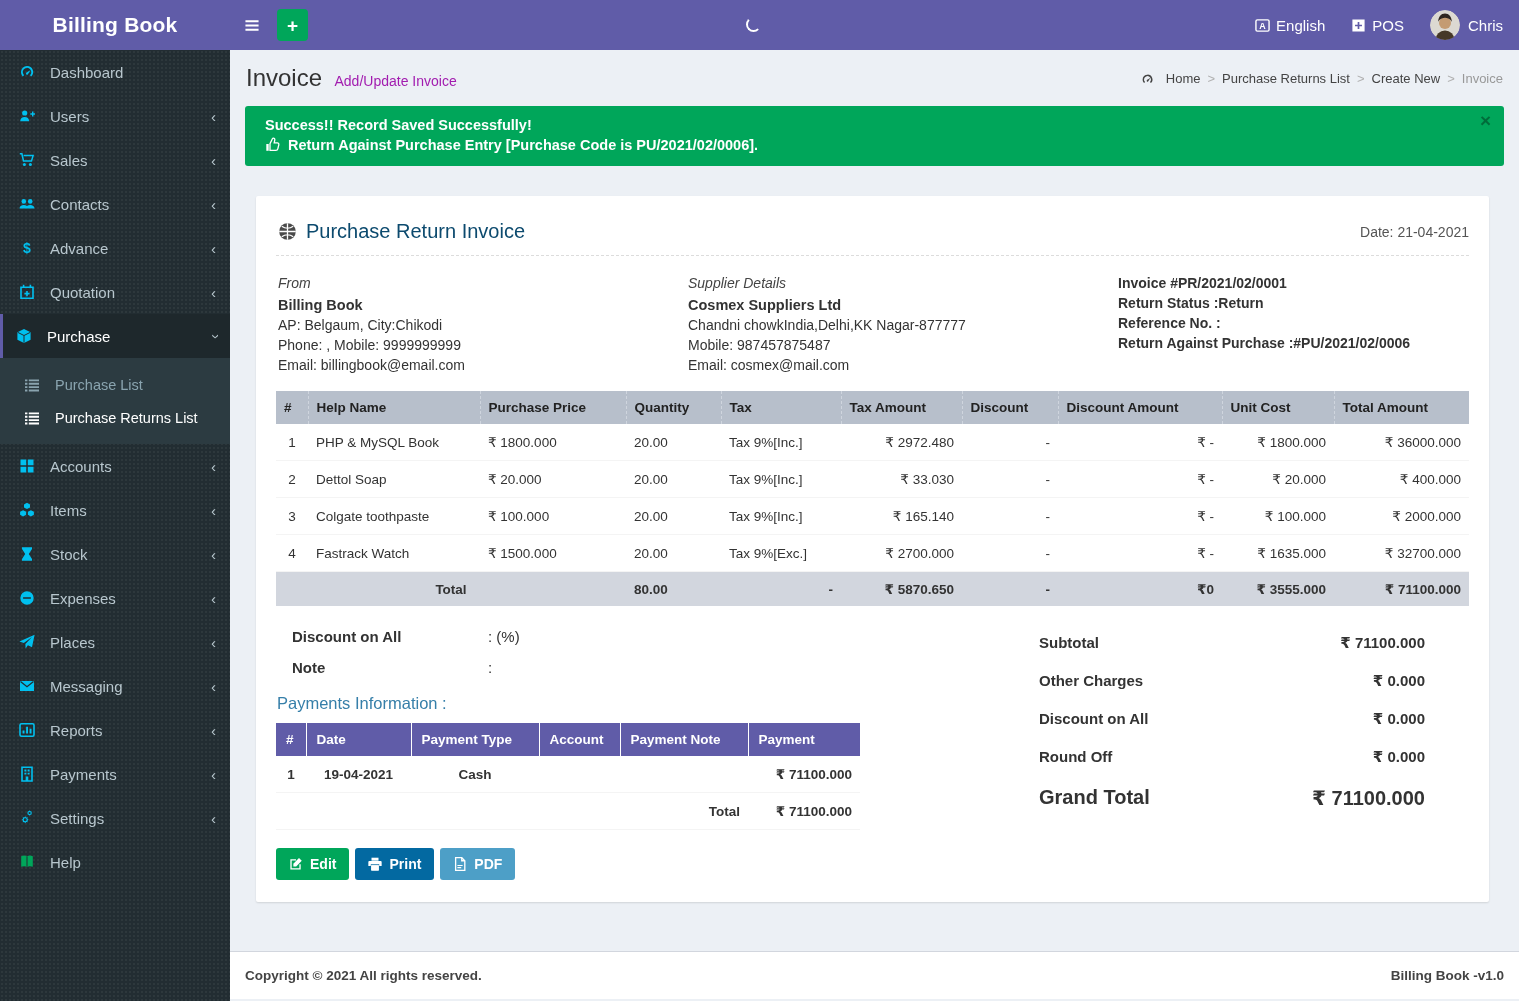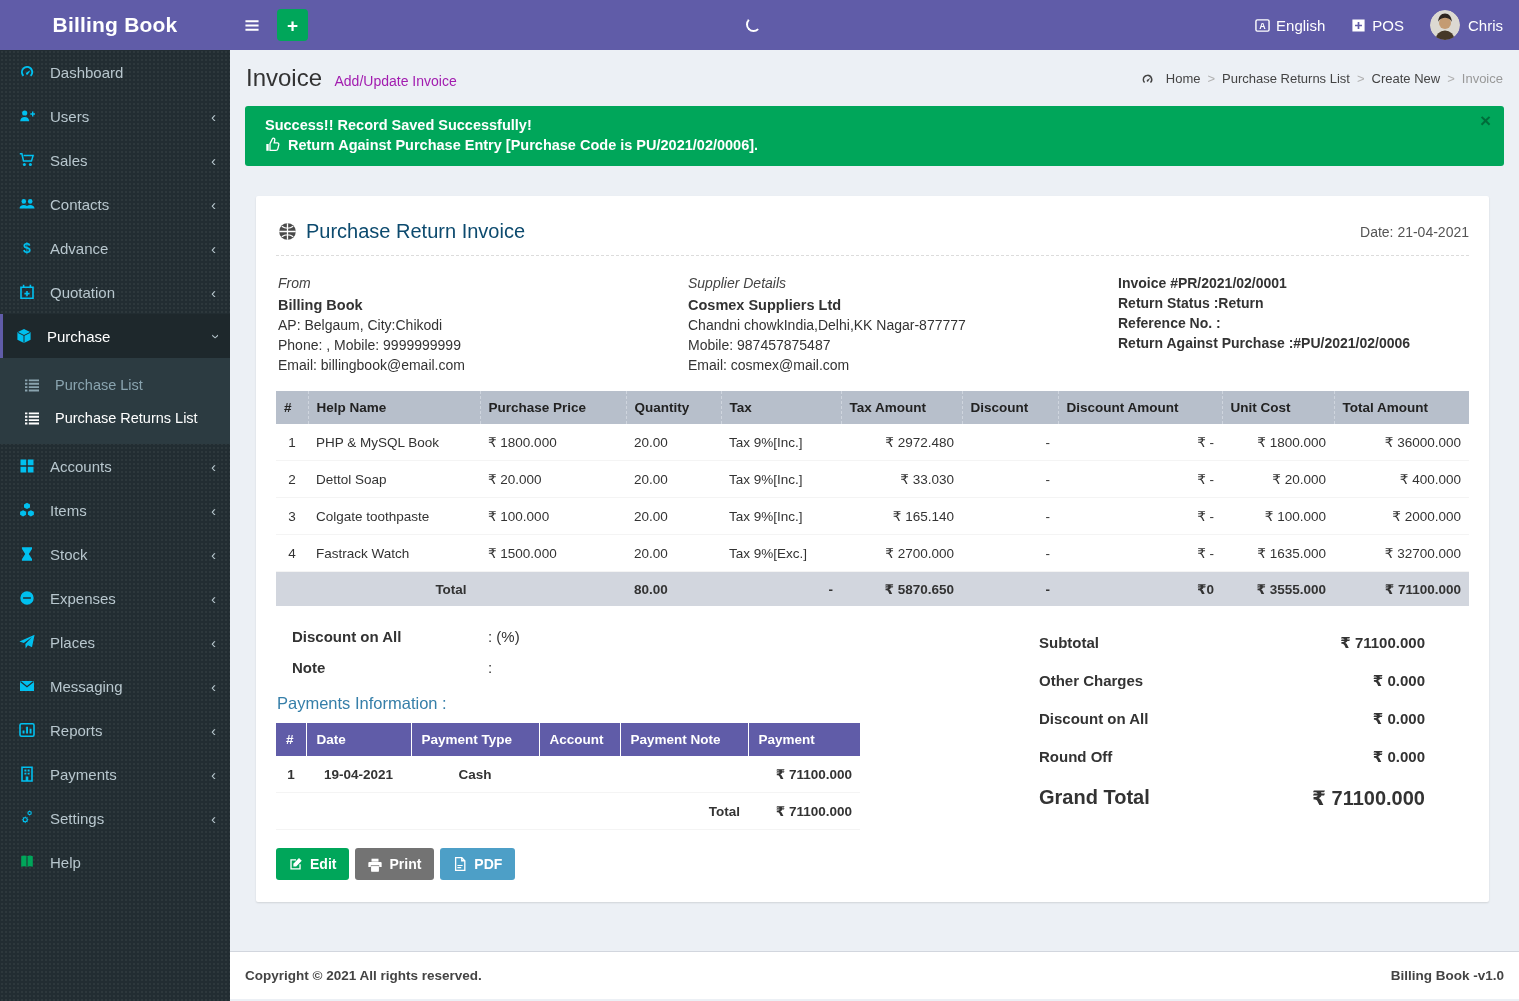"Print" button.btn { align-items: flex-end -> none; background: #737373 -> #0369a1 }
